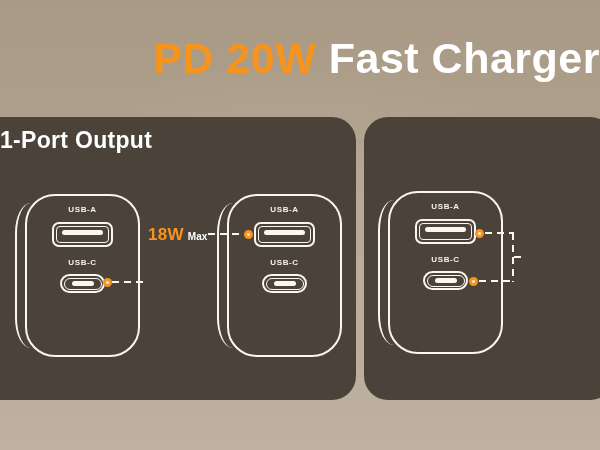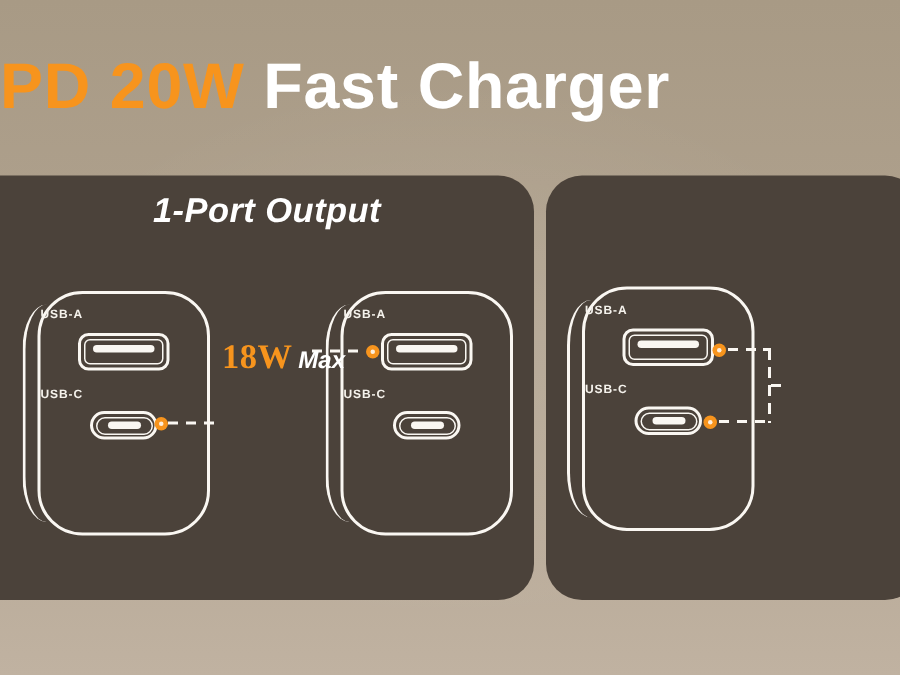"PD 20W Fast Charger" .title { text-align: left -> right }
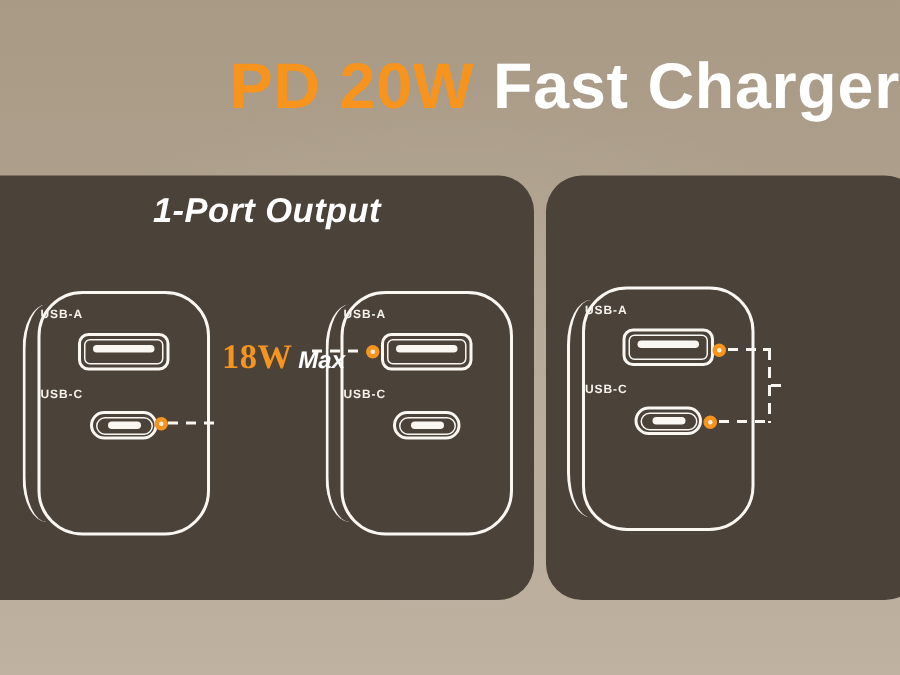"1-Port Output" .heading { font-style: italic -> none; text-align: center -> none }
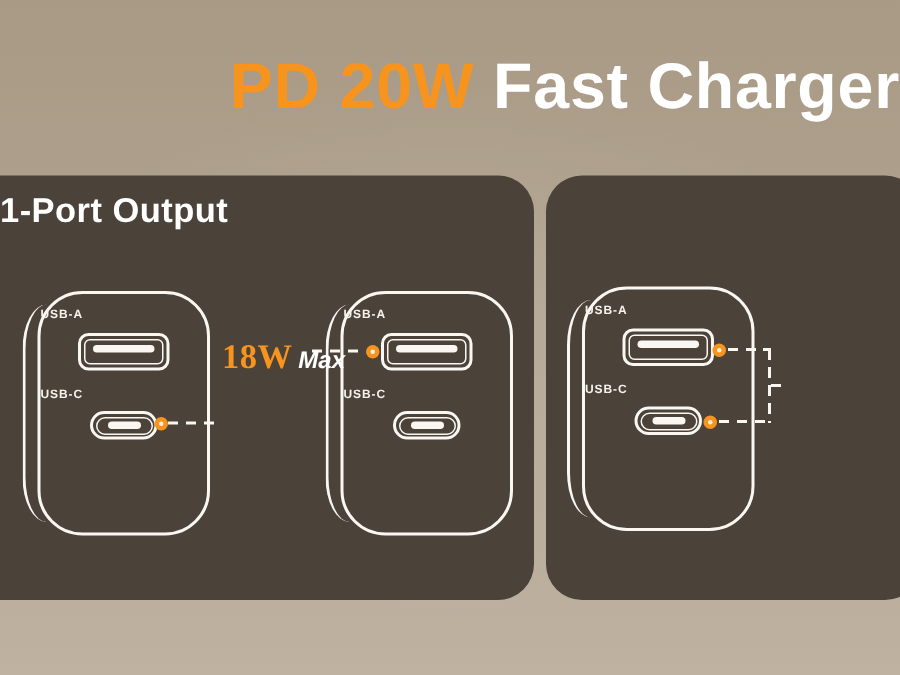"USB-A" .plabel { text-align: none -> center }
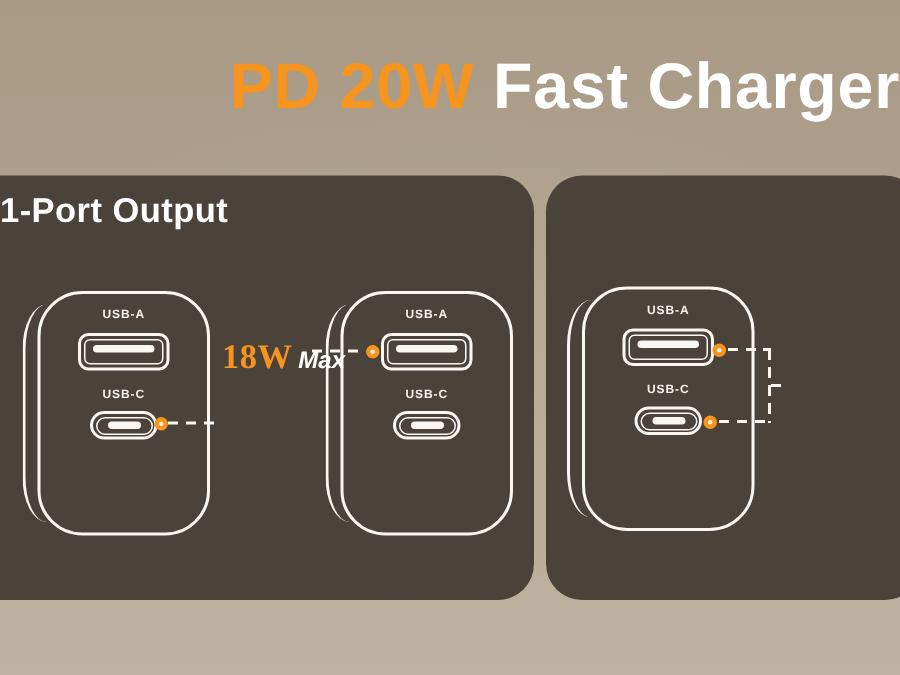"18W" .callout .cv { font-family: Liberation Serif, serif -> none; font-size: 23px -> 17px }
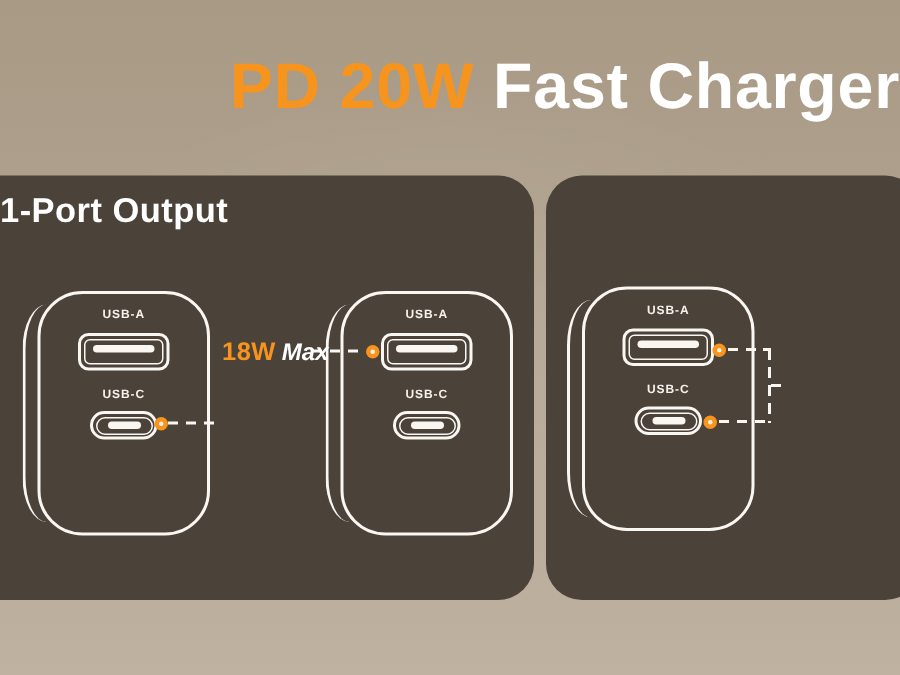"Max" .callout .cu { font-size: 16px -> 10px; font-style: italic -> none }
